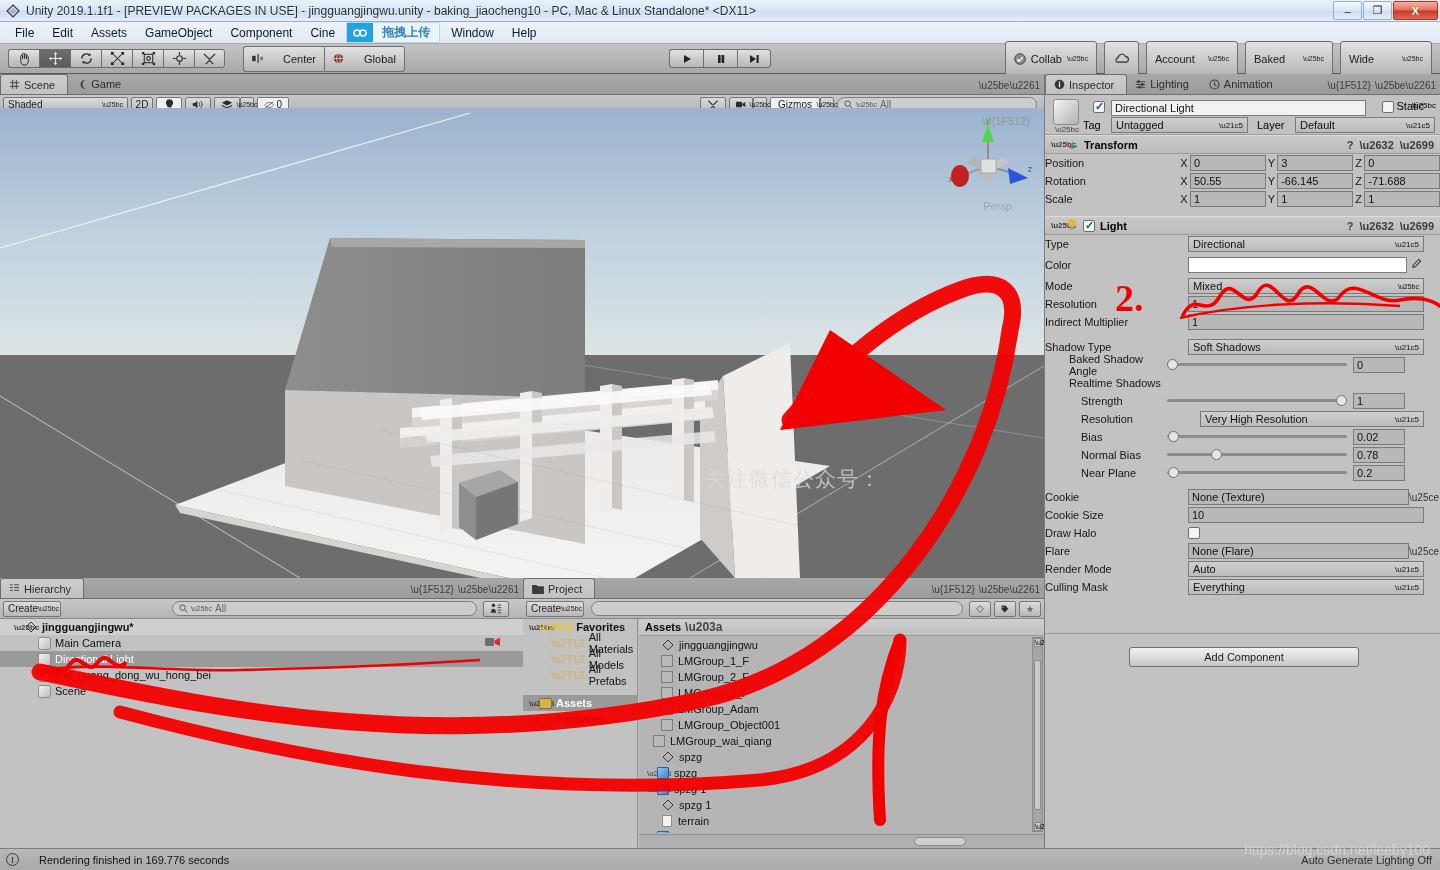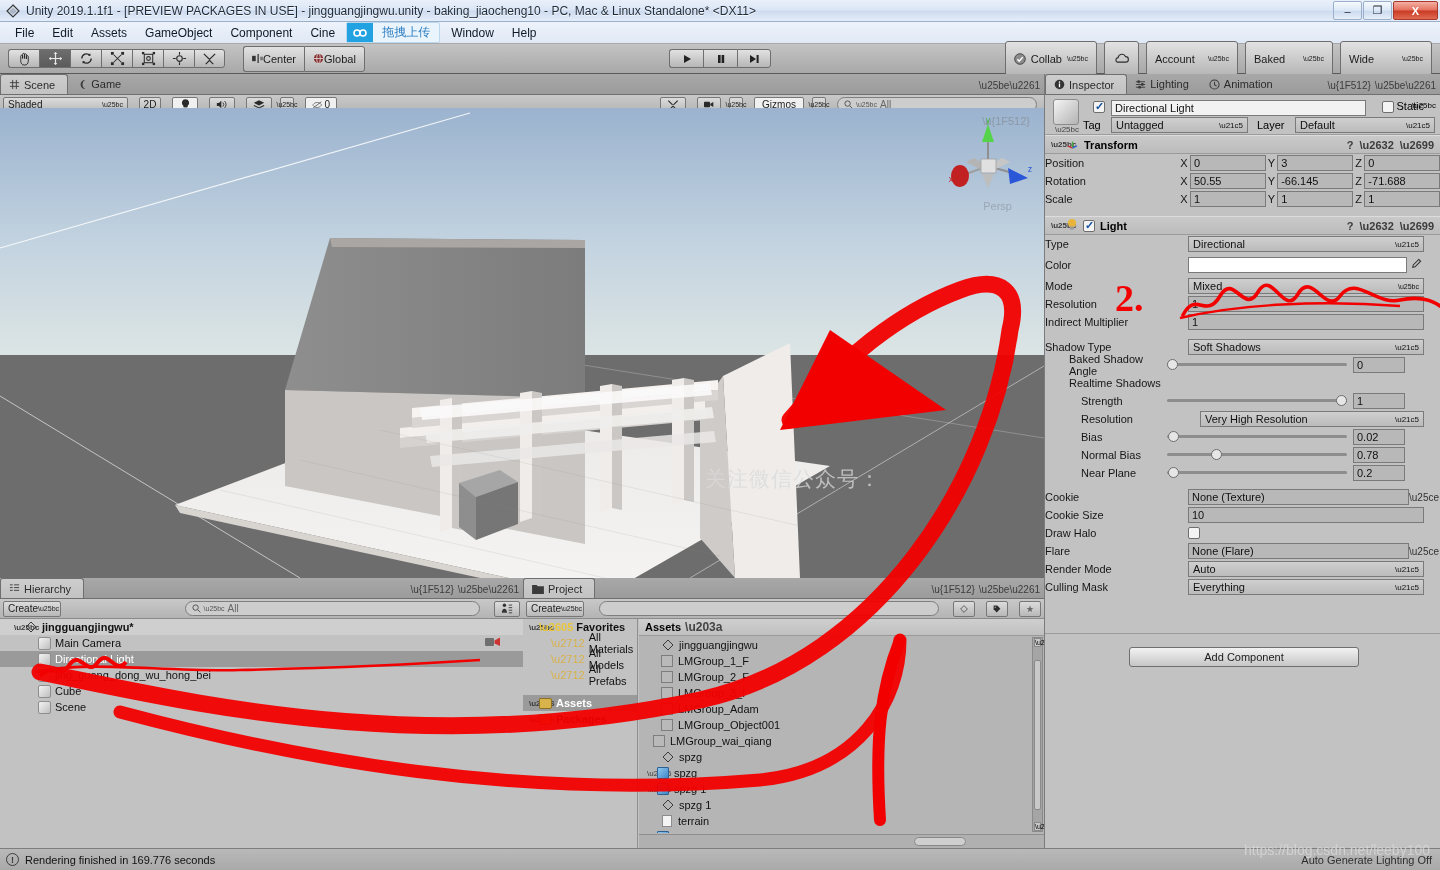"拖拽上传" .menu-upload .mu-label { font-weight: none -> bold }
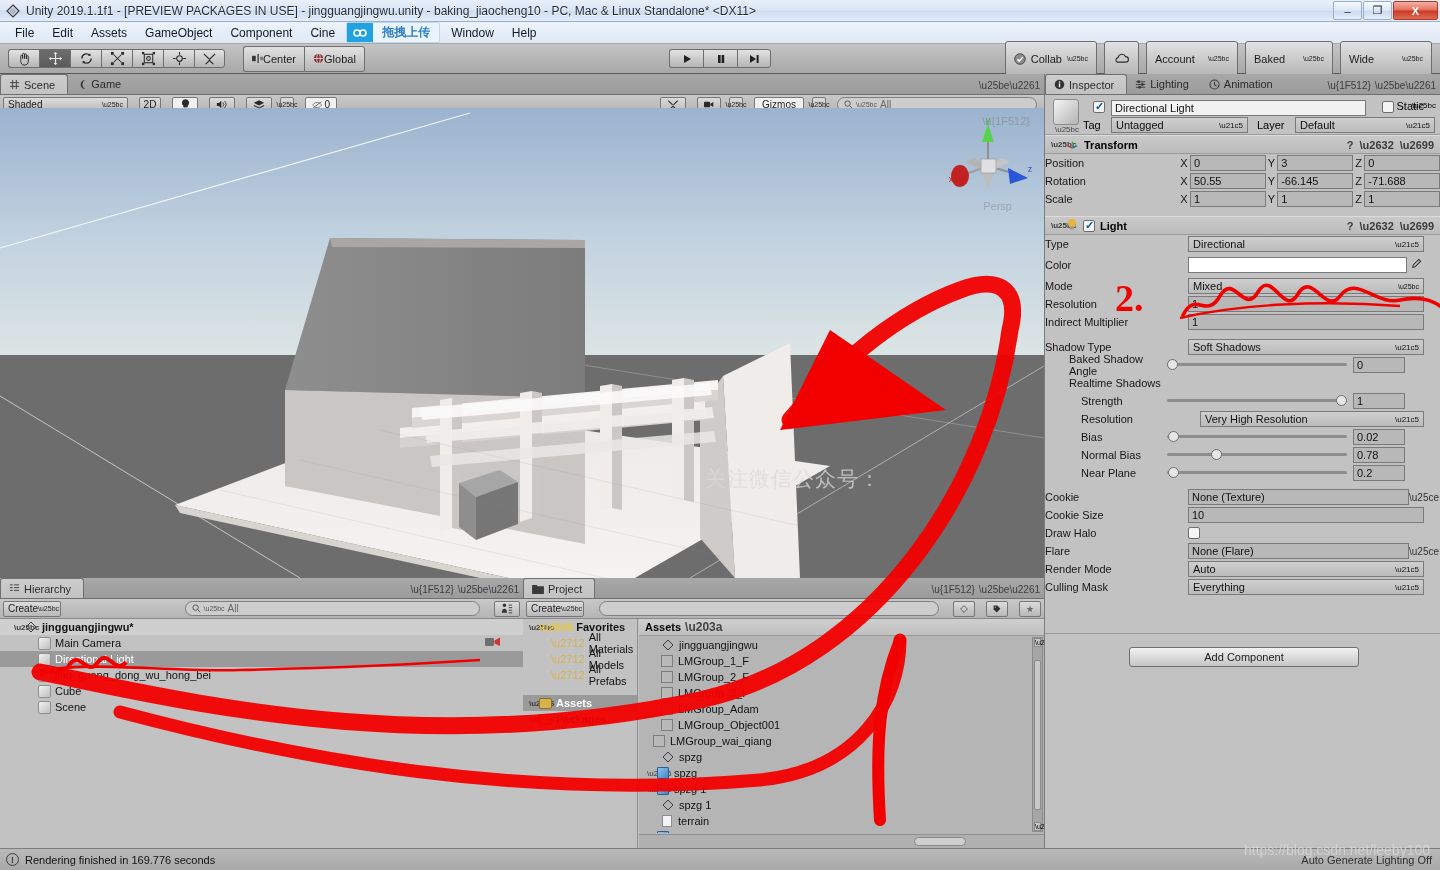"Center" .pbtn { gap: 0 -> 20px }
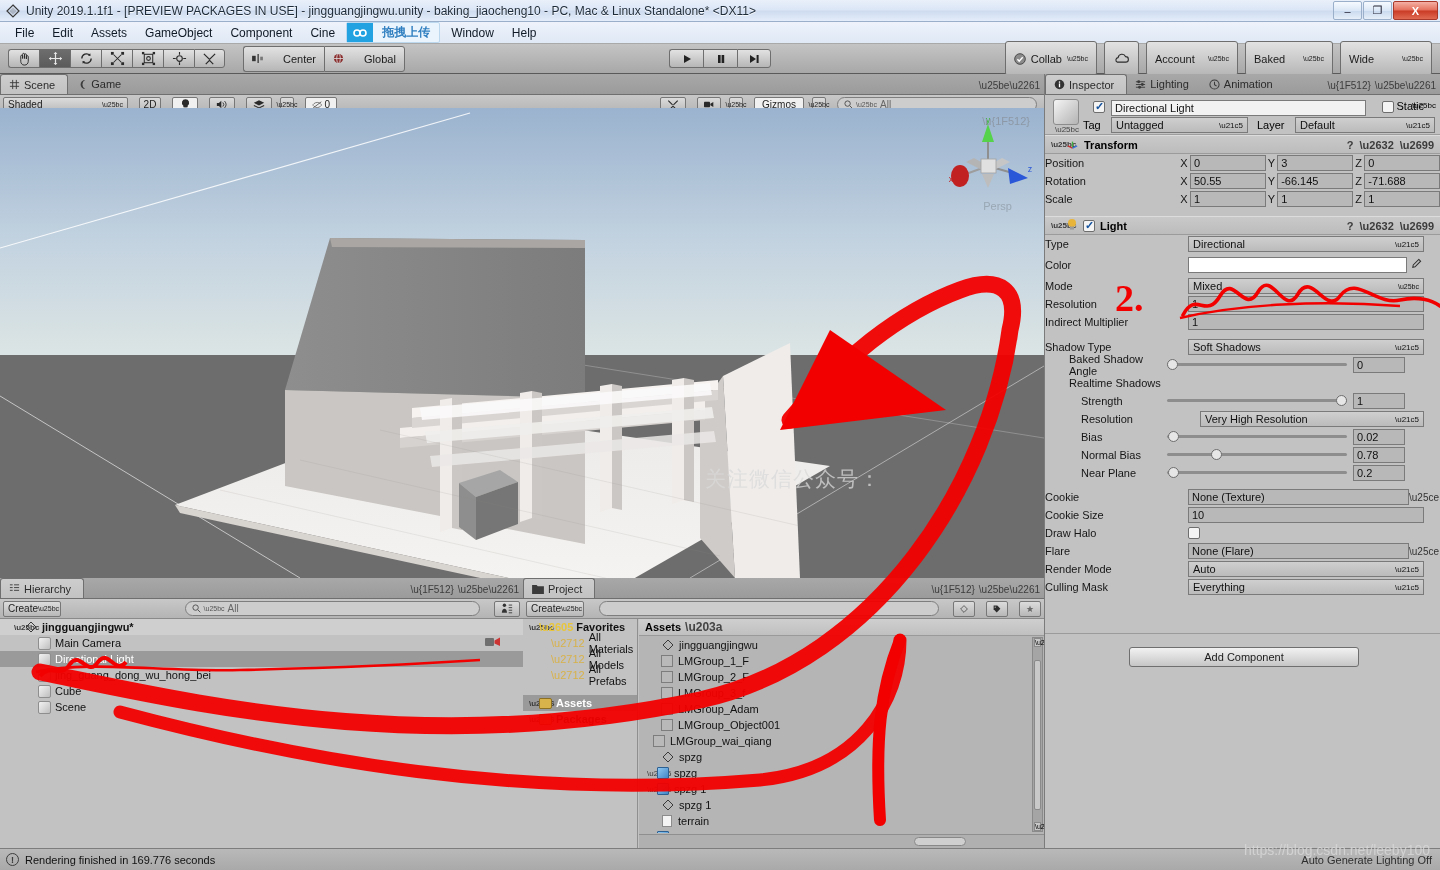"Shaded" .subbar { gap: 11px -> 3px }
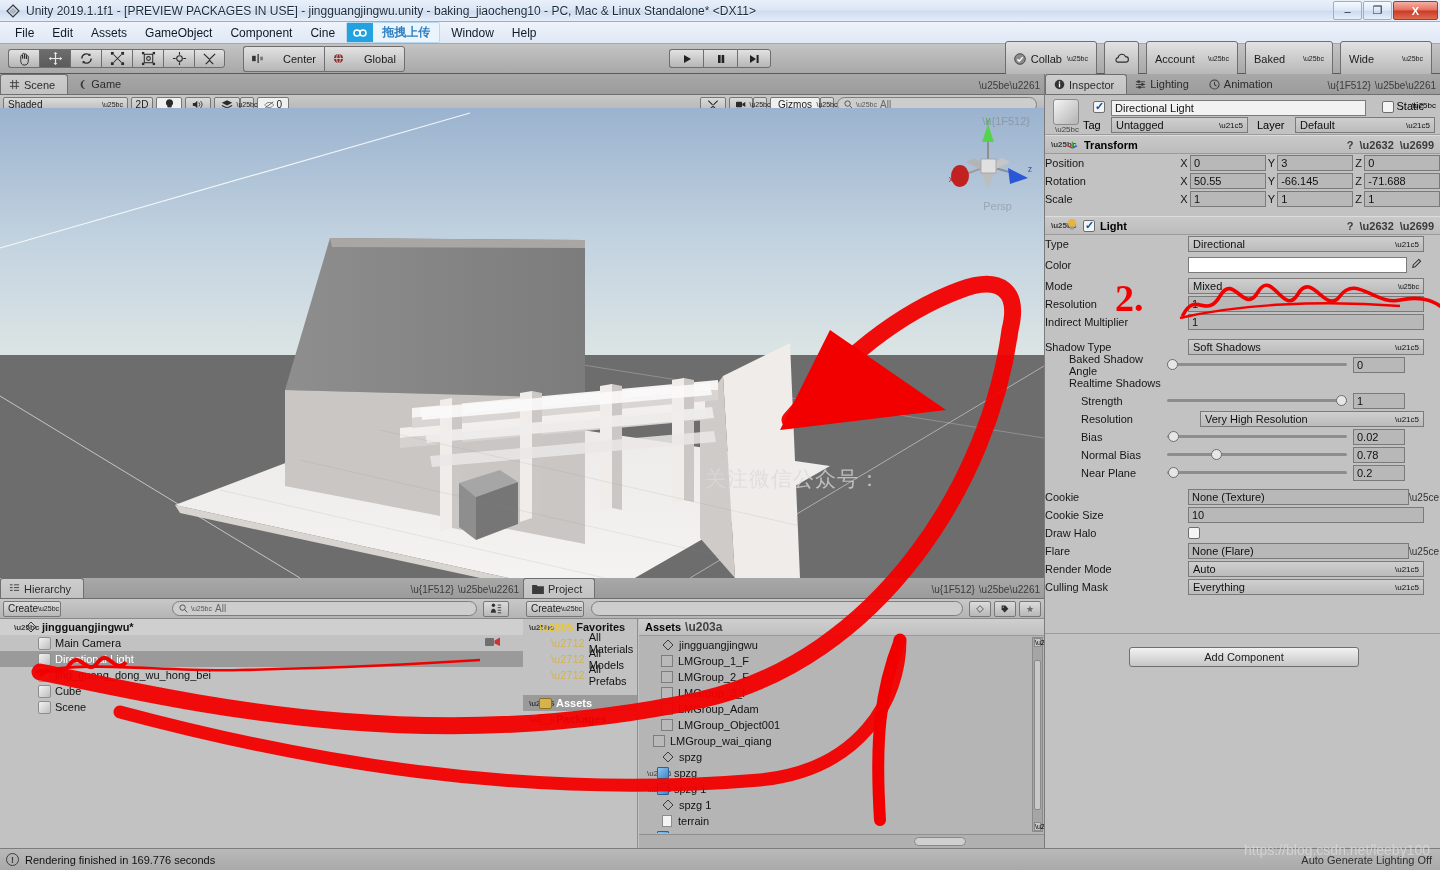"Cube" div.hrow { html: <div> <span></span> <span>Cube</span> </div> -> none }
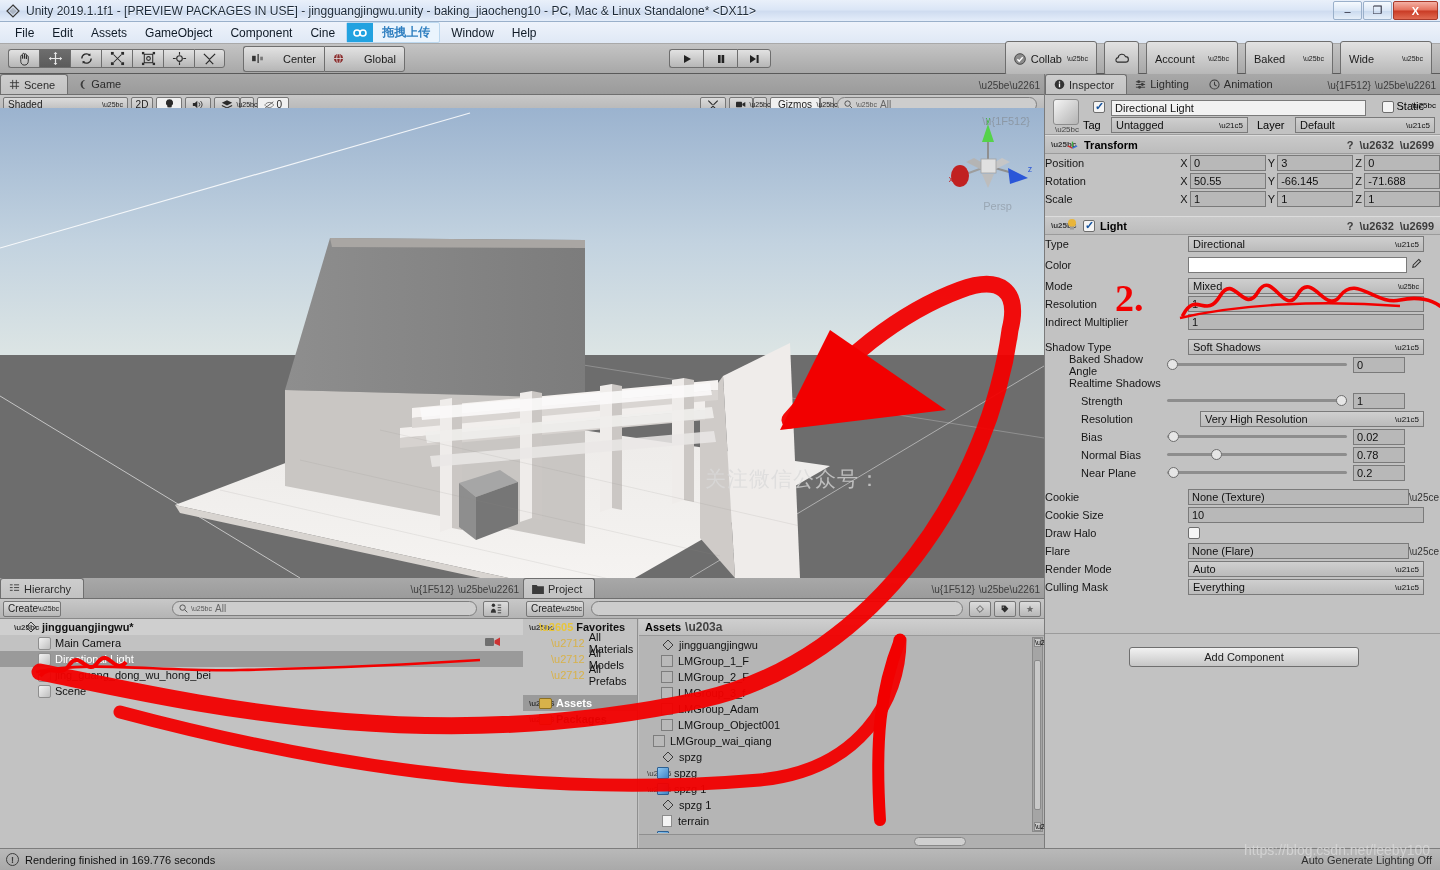"Rendering finished in 169.776 seconds" .statusbar .stxt { margin-left: 6px -> 20px }
